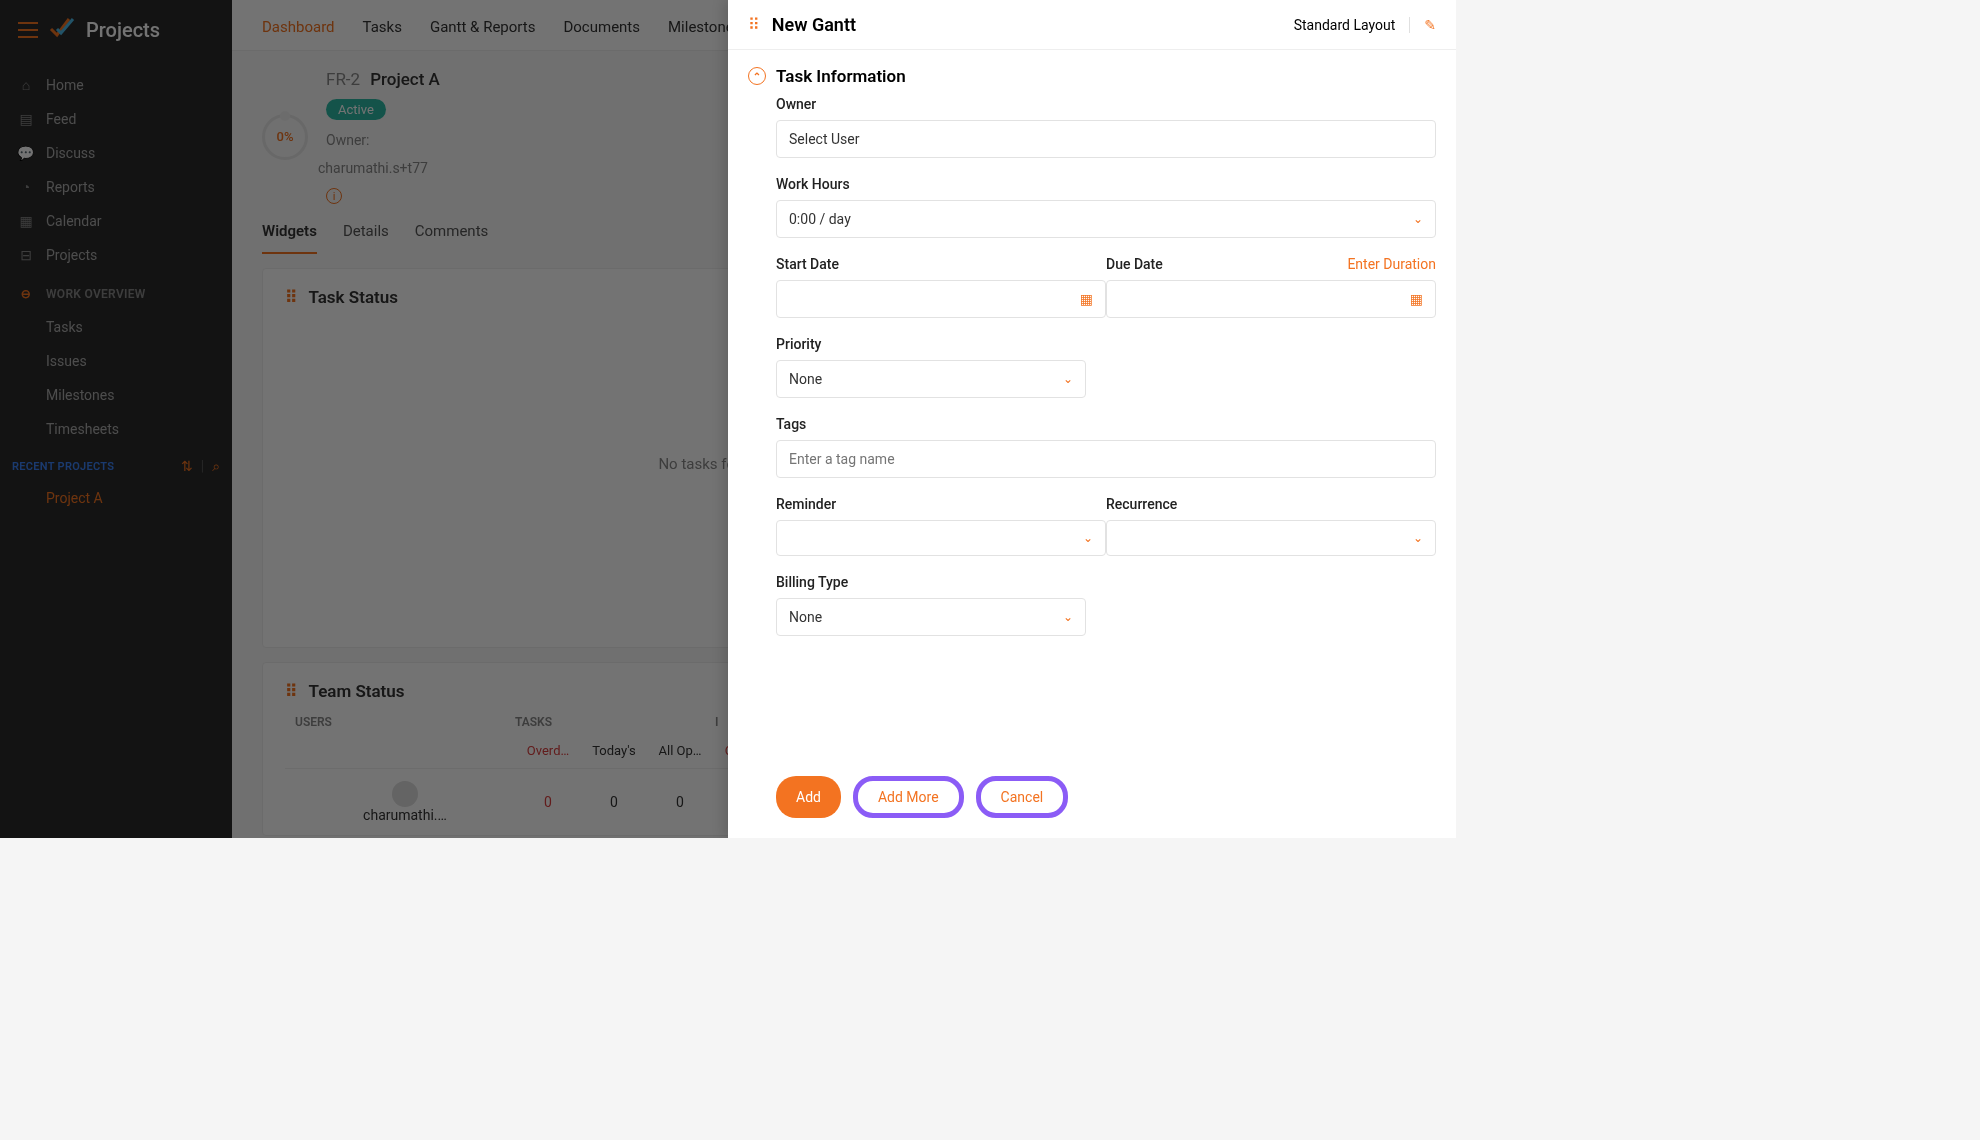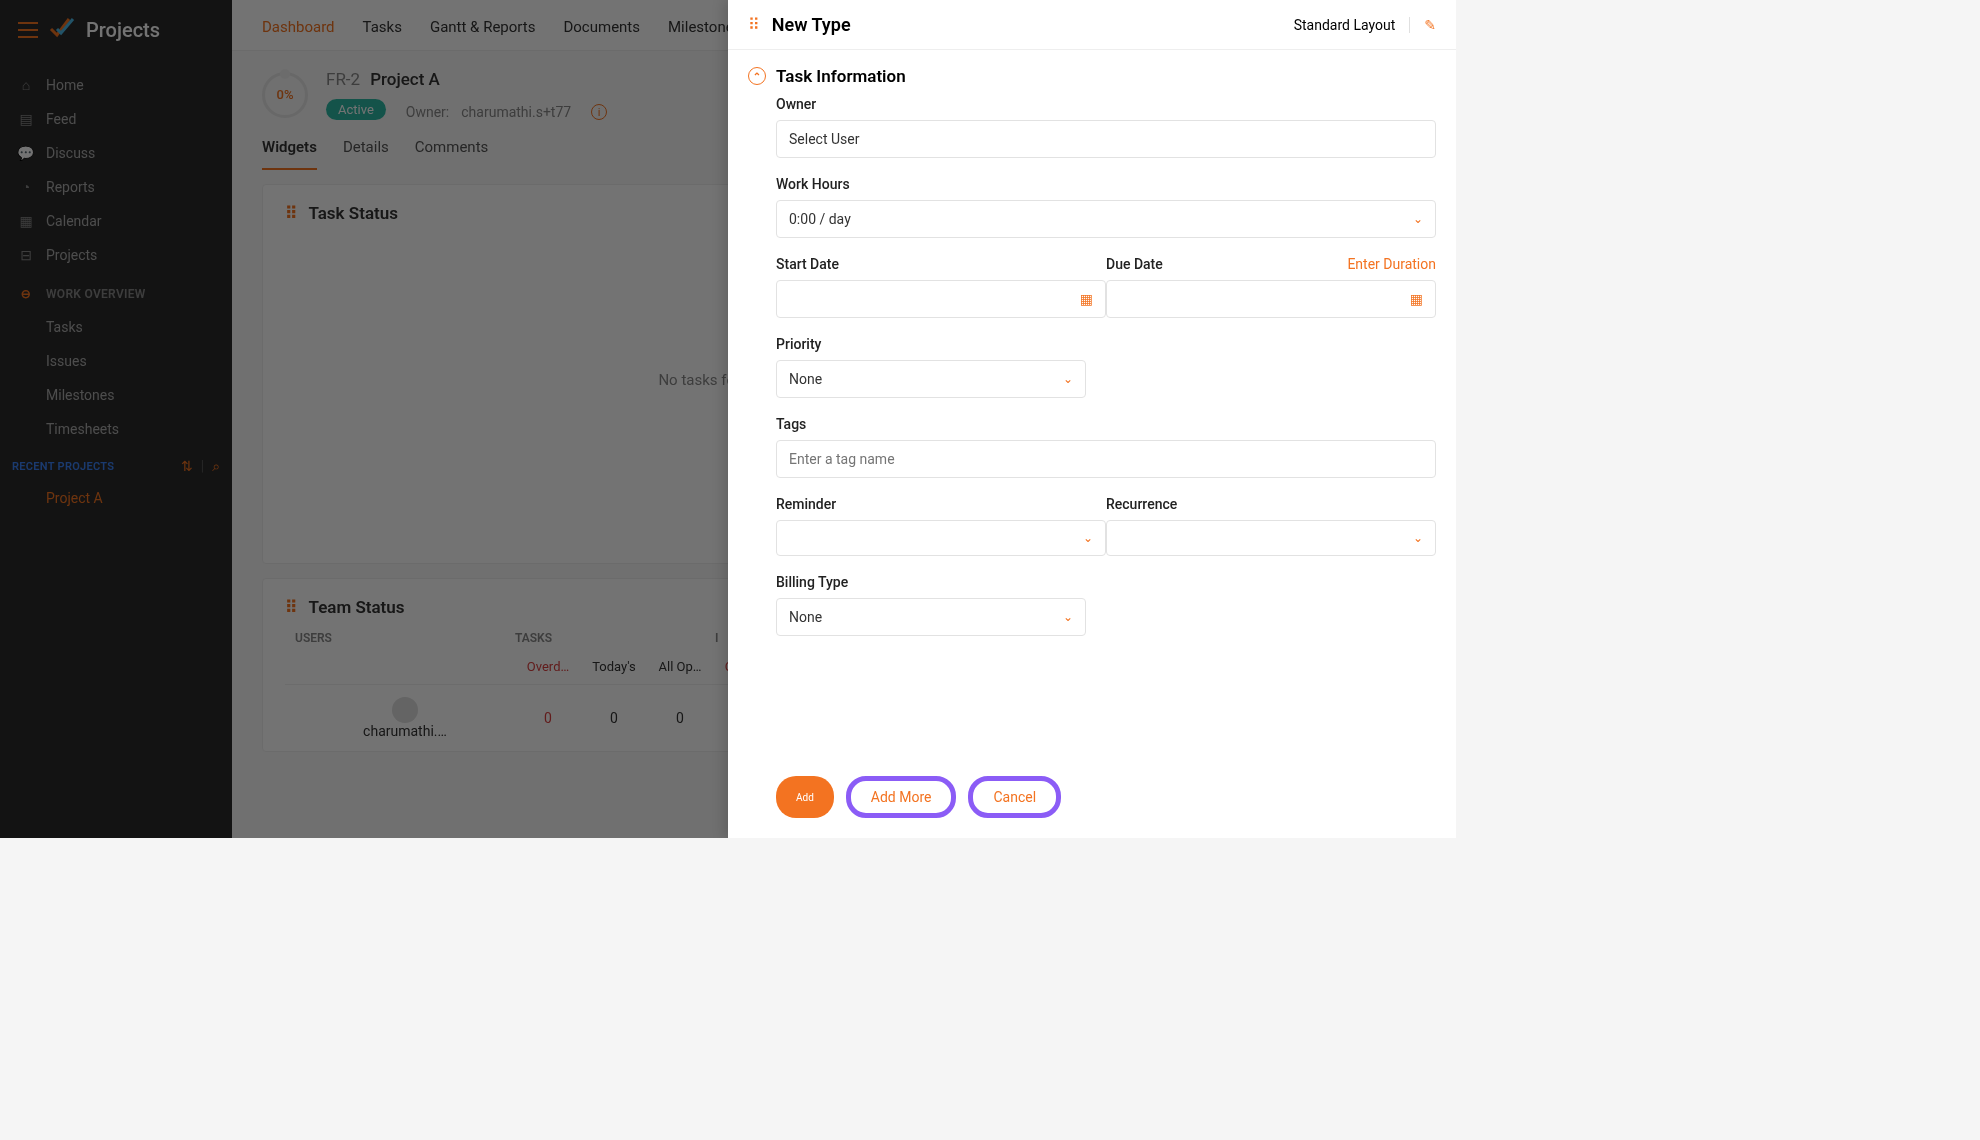"New Type" span.panel-title { text: Type -> Gantt }
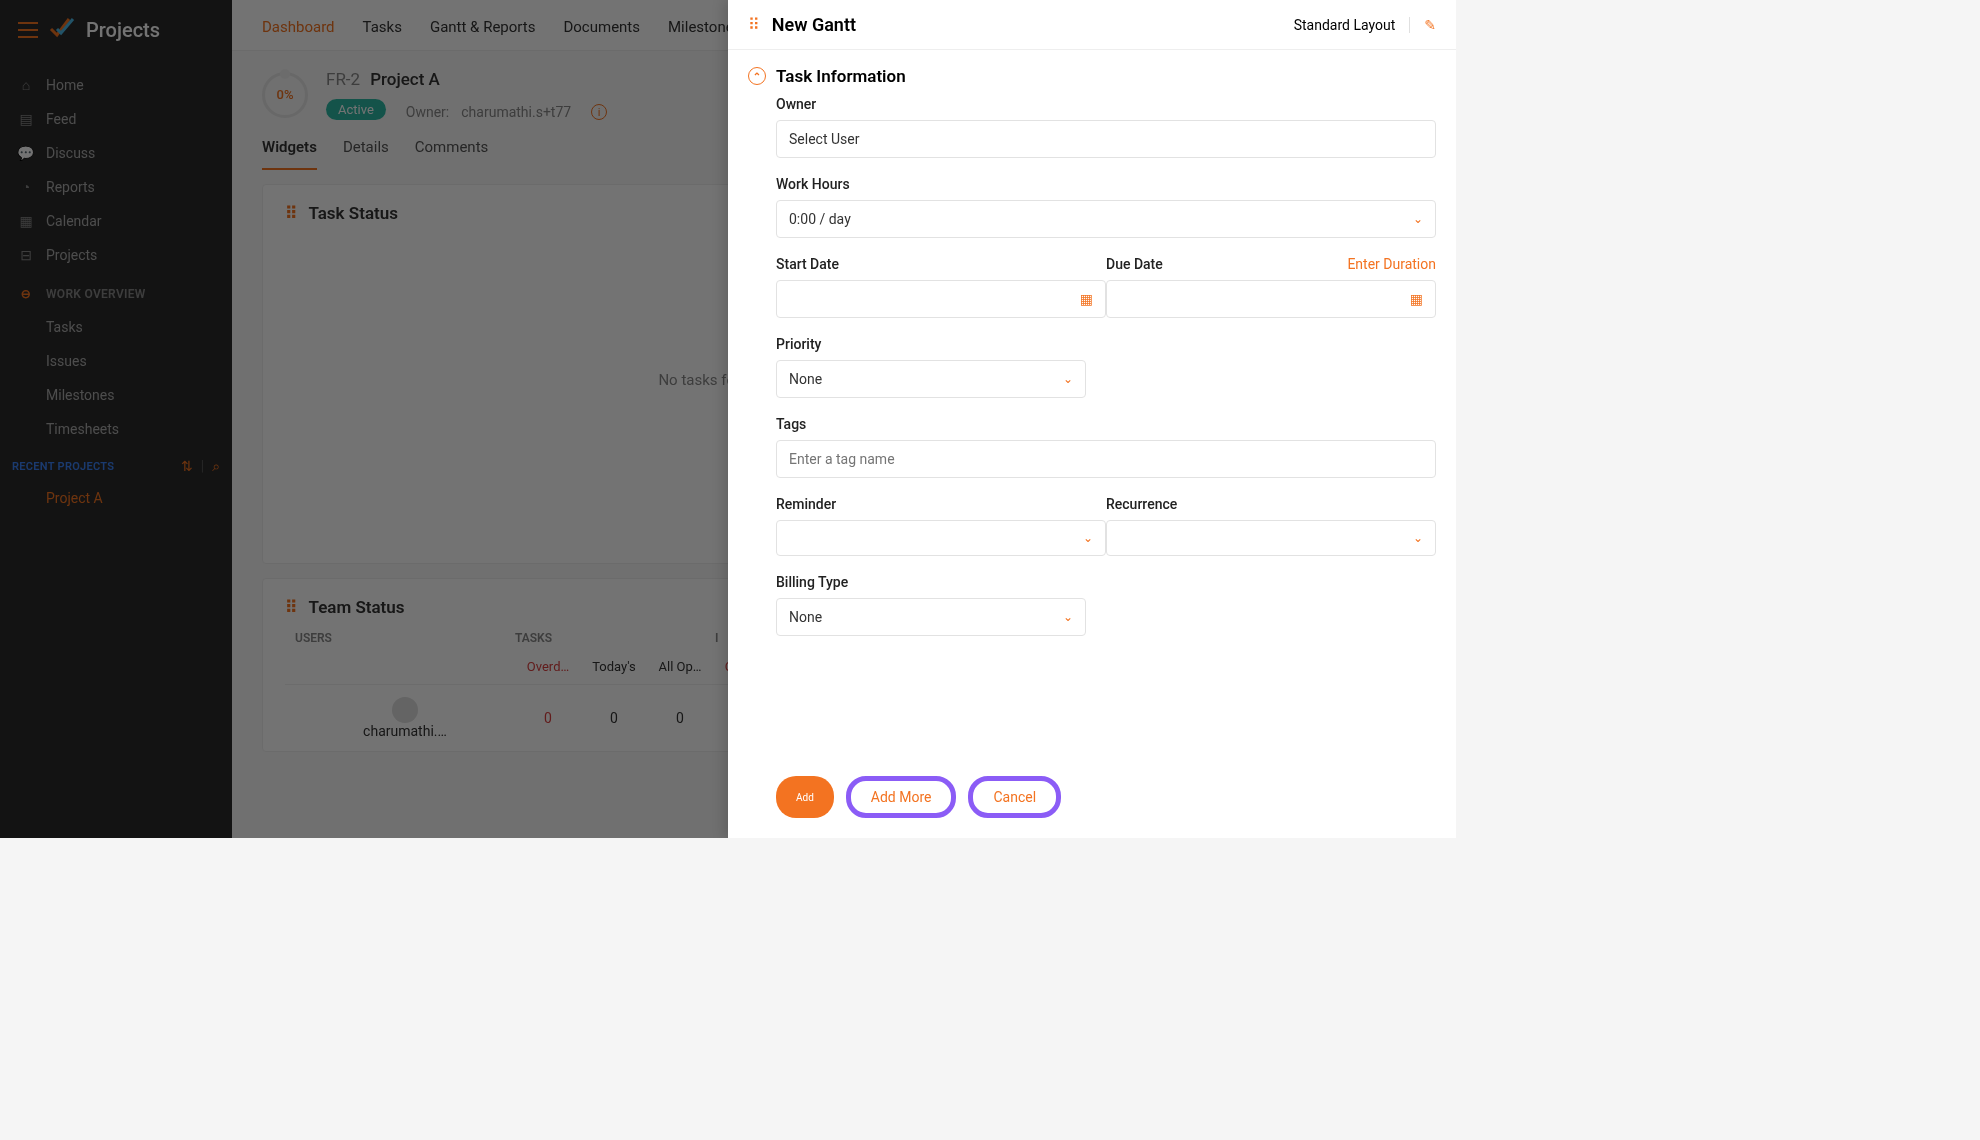"Active" .phead-row2 { align-items: flex-end -> flex-start; flex-direction: none -> column; gap: 20px -> 12px }
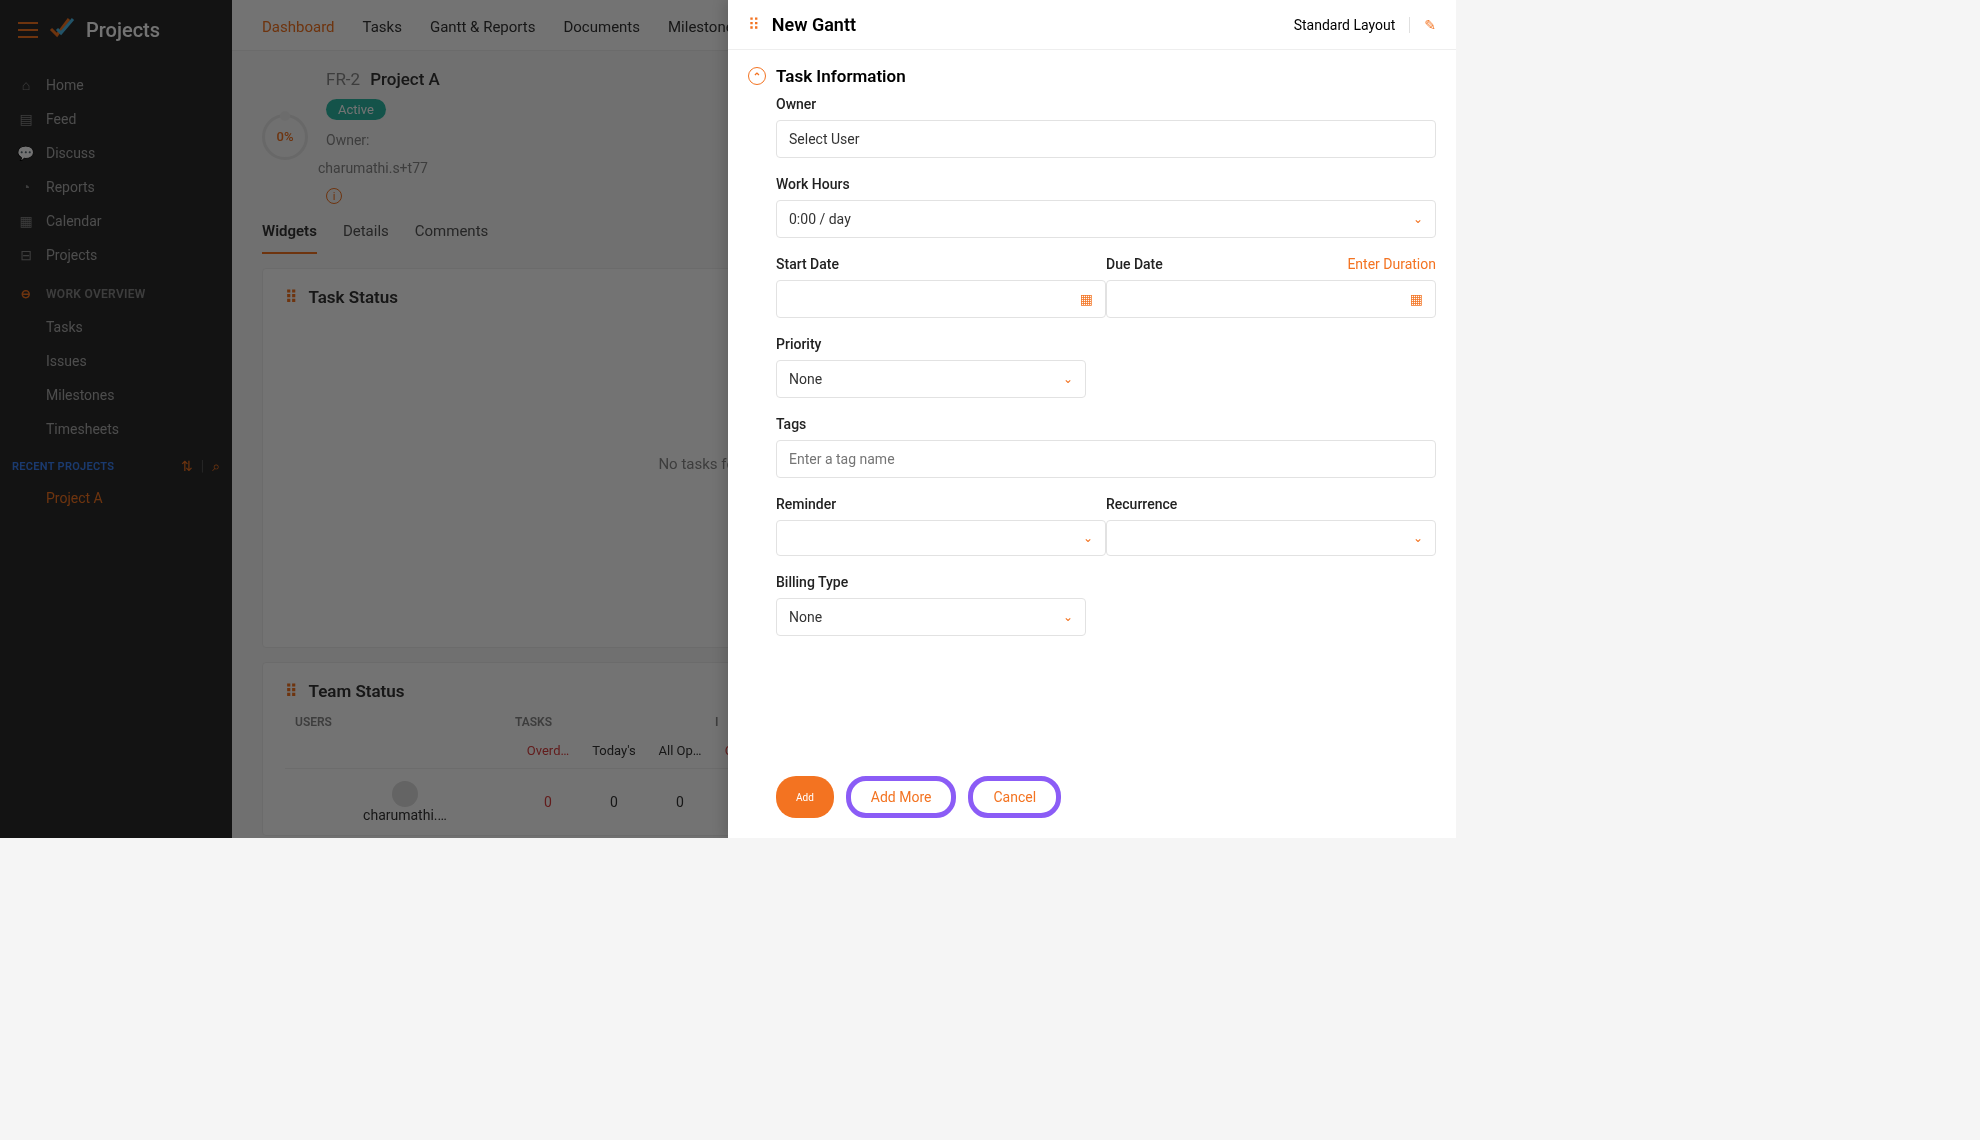"Add" .btn-solid { font-size: 10px -> 14px }
